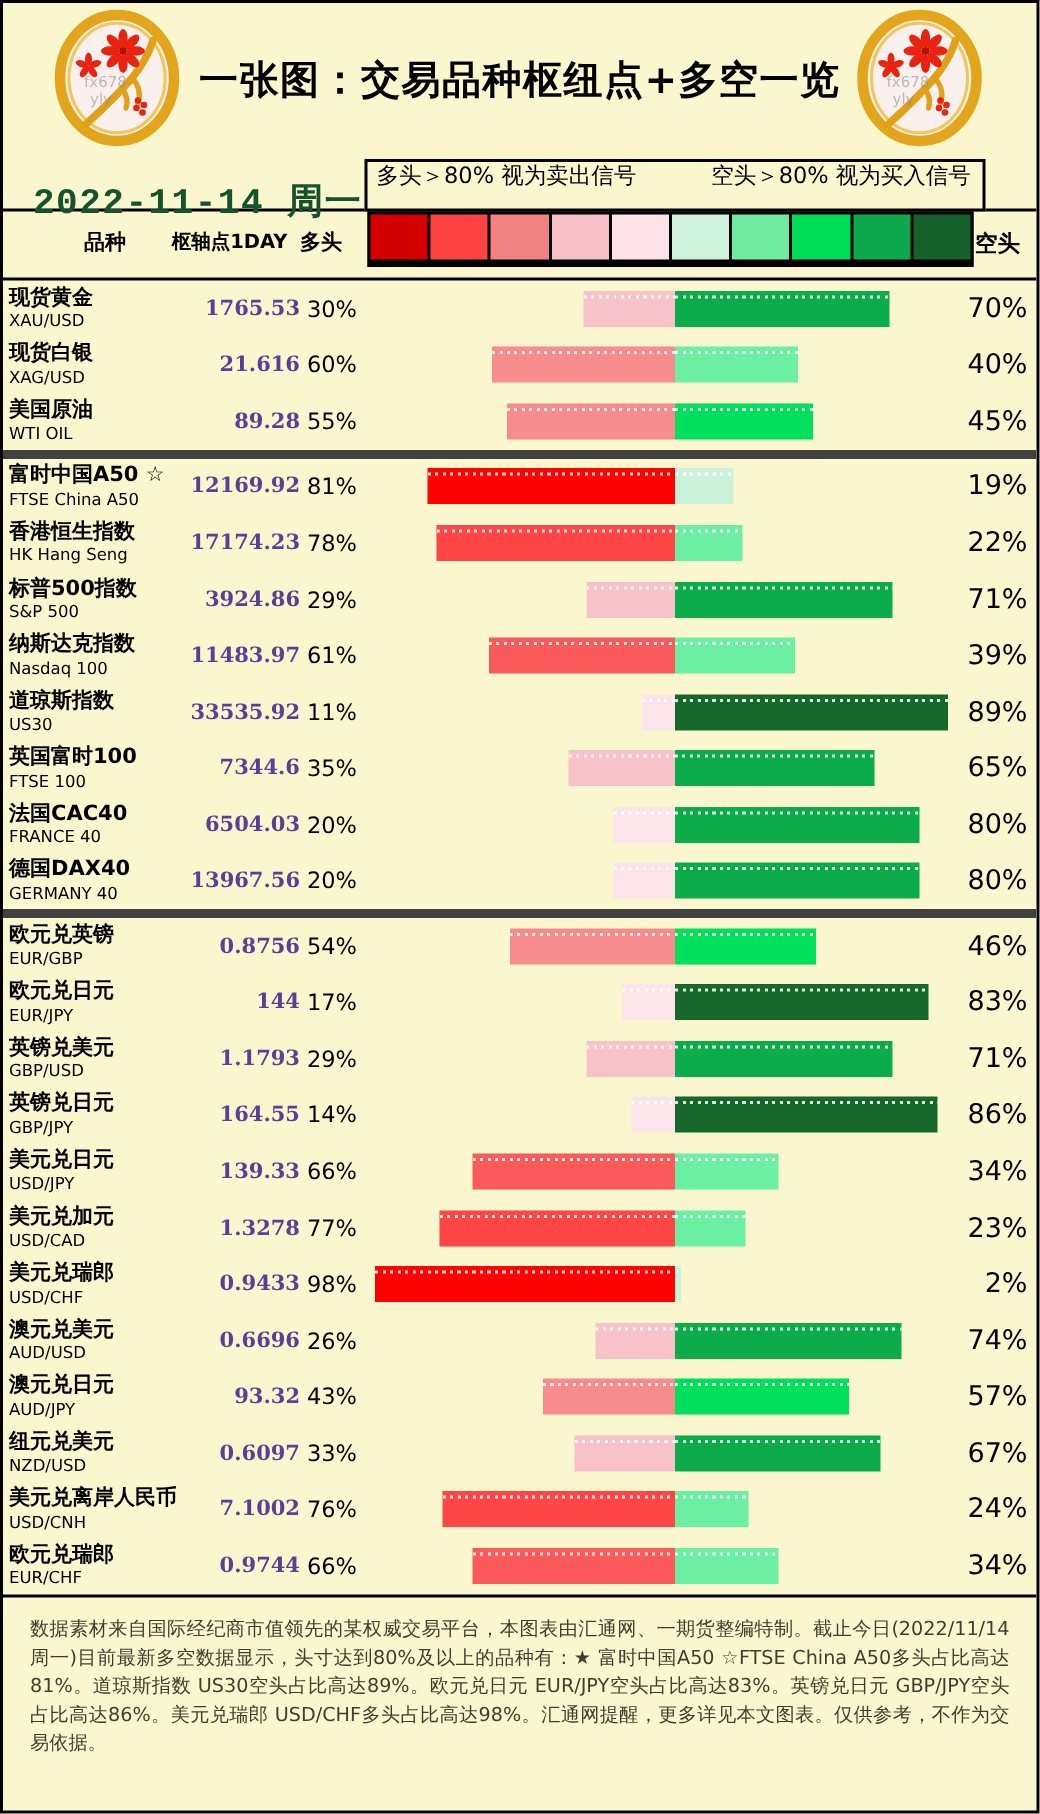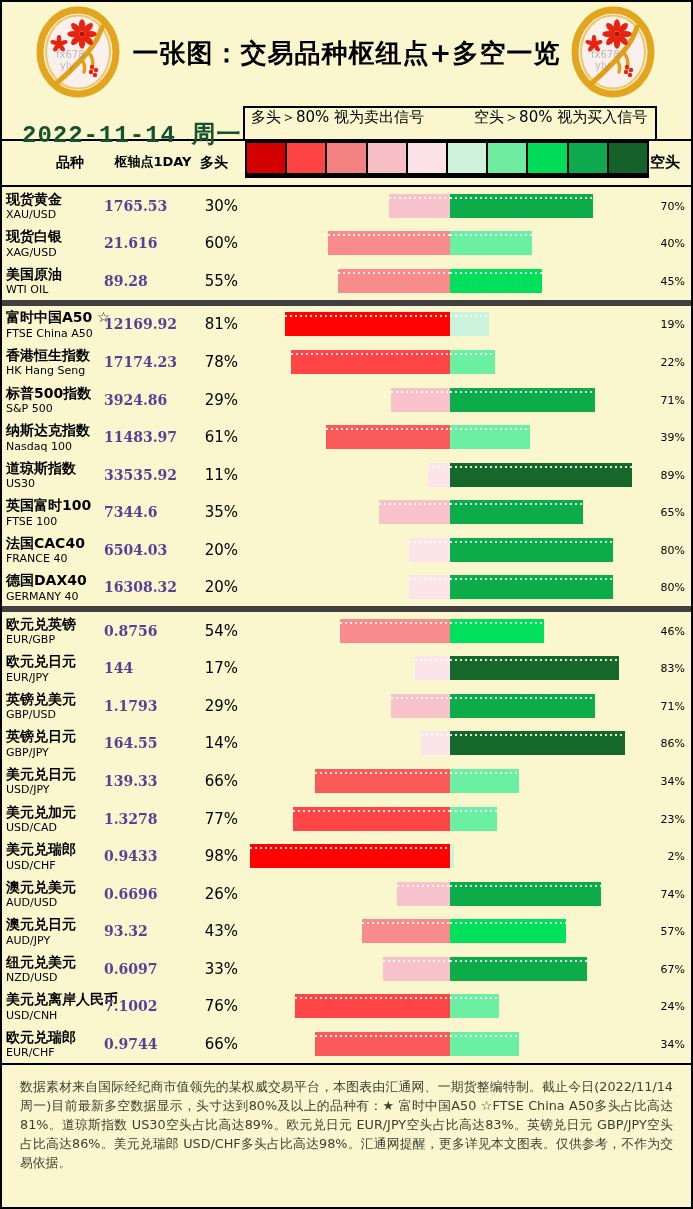"1765.53" .c-pivot { text-align: left -> right }
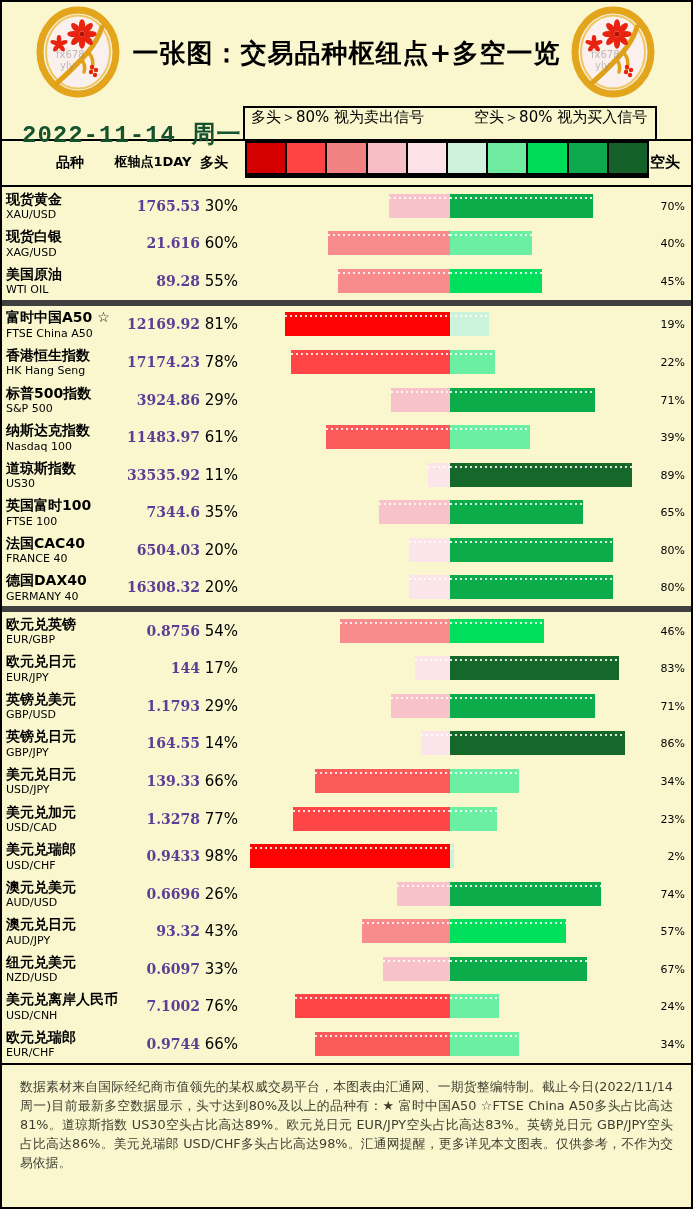"70%" .c-short { font-size: 11px -> 18px }
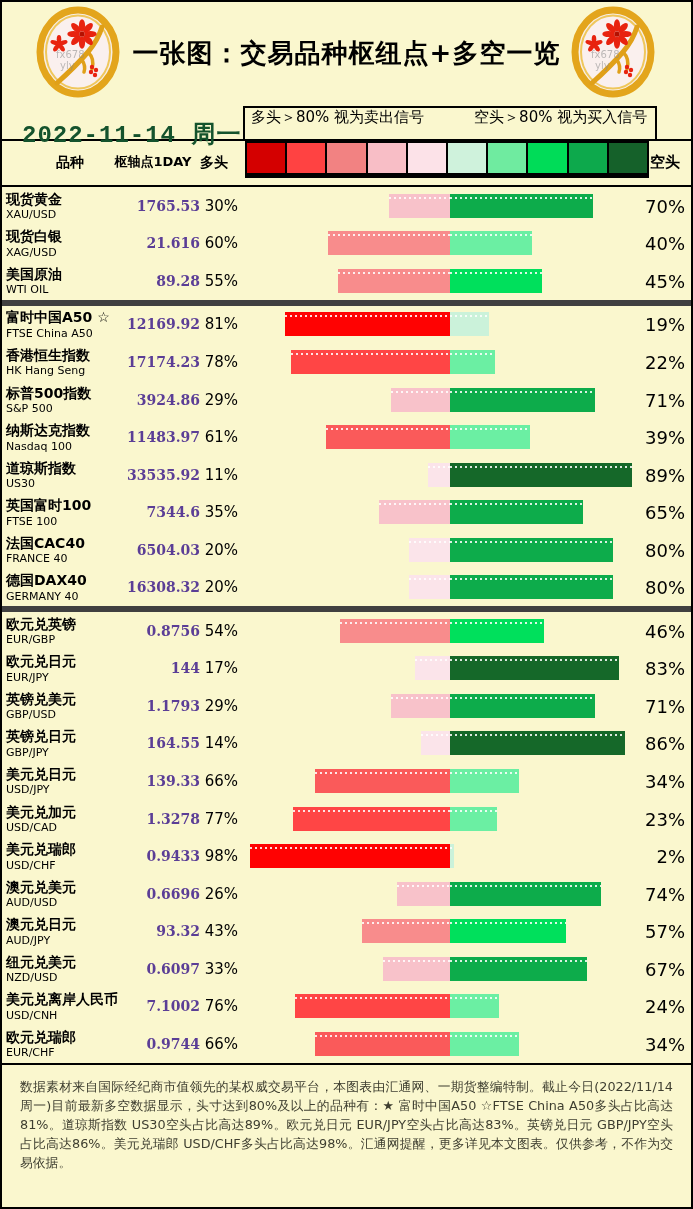"16308.32" div.c-pivot { text: 16308.32 -> 13967.56 }
